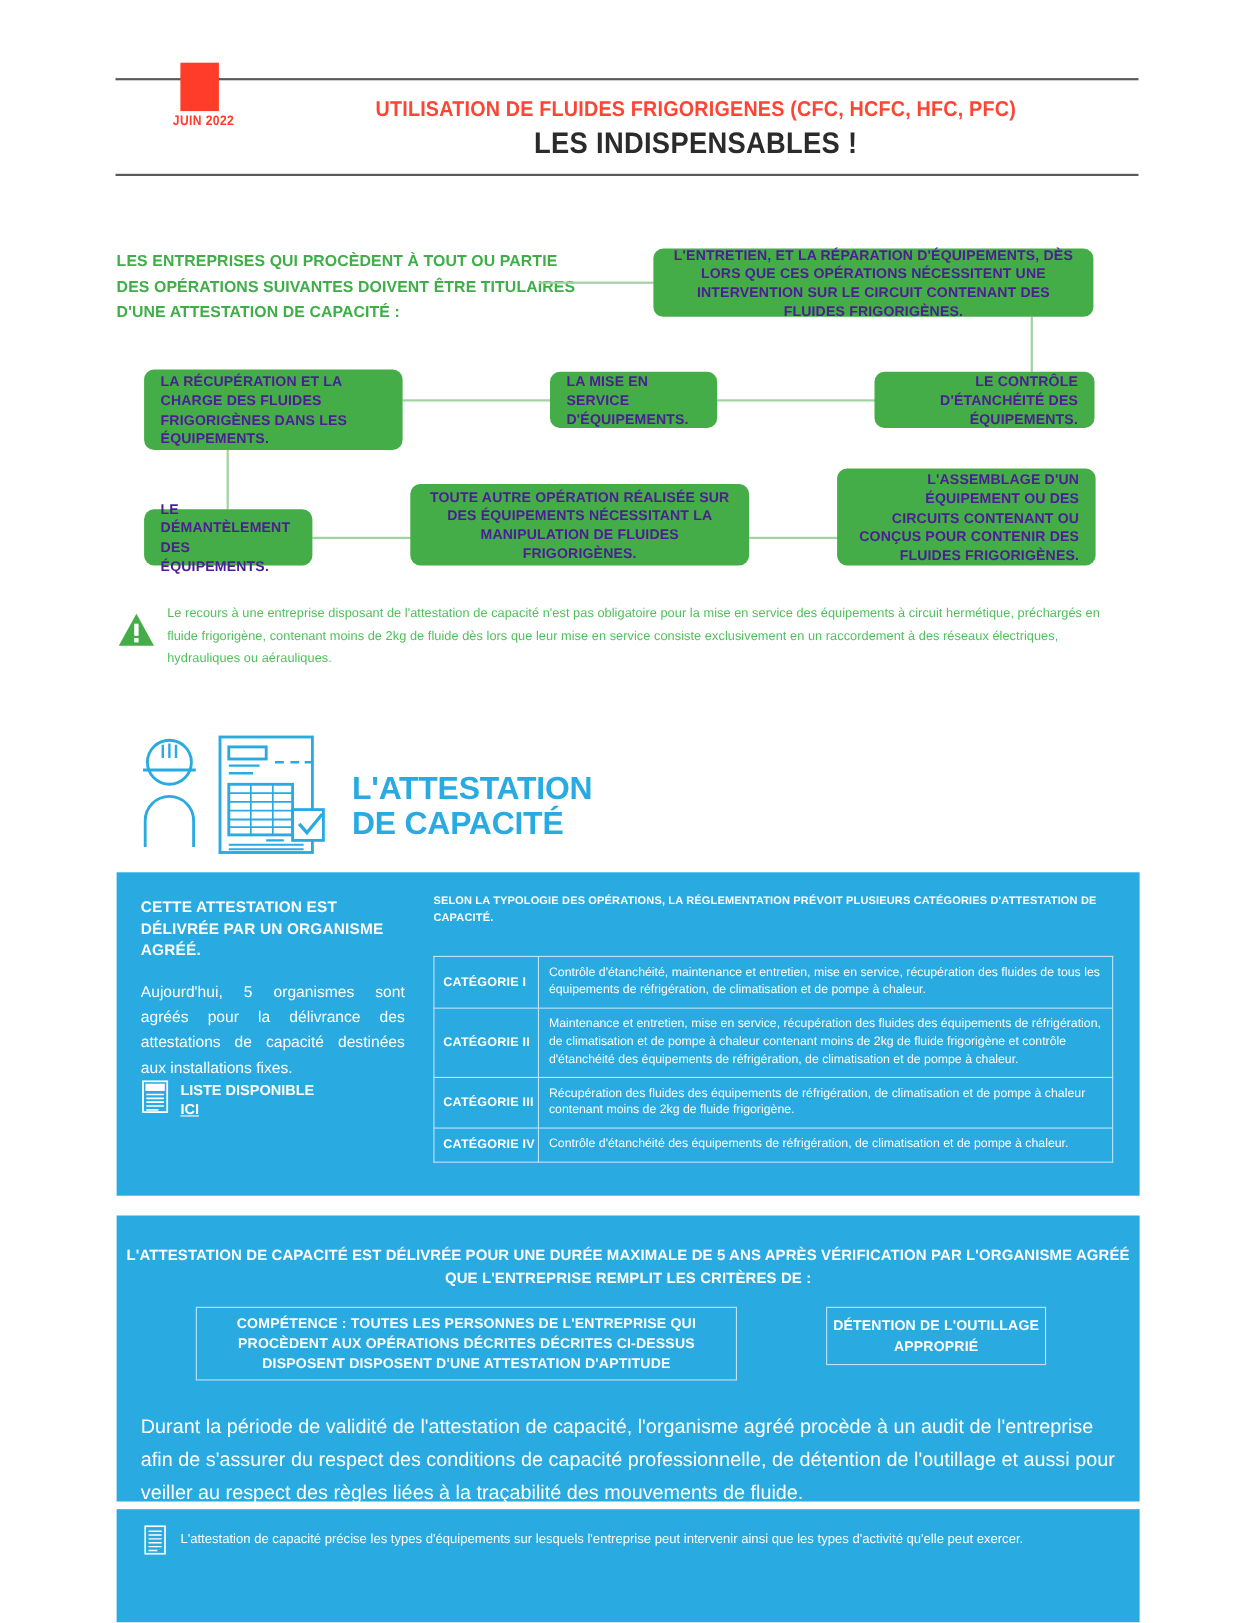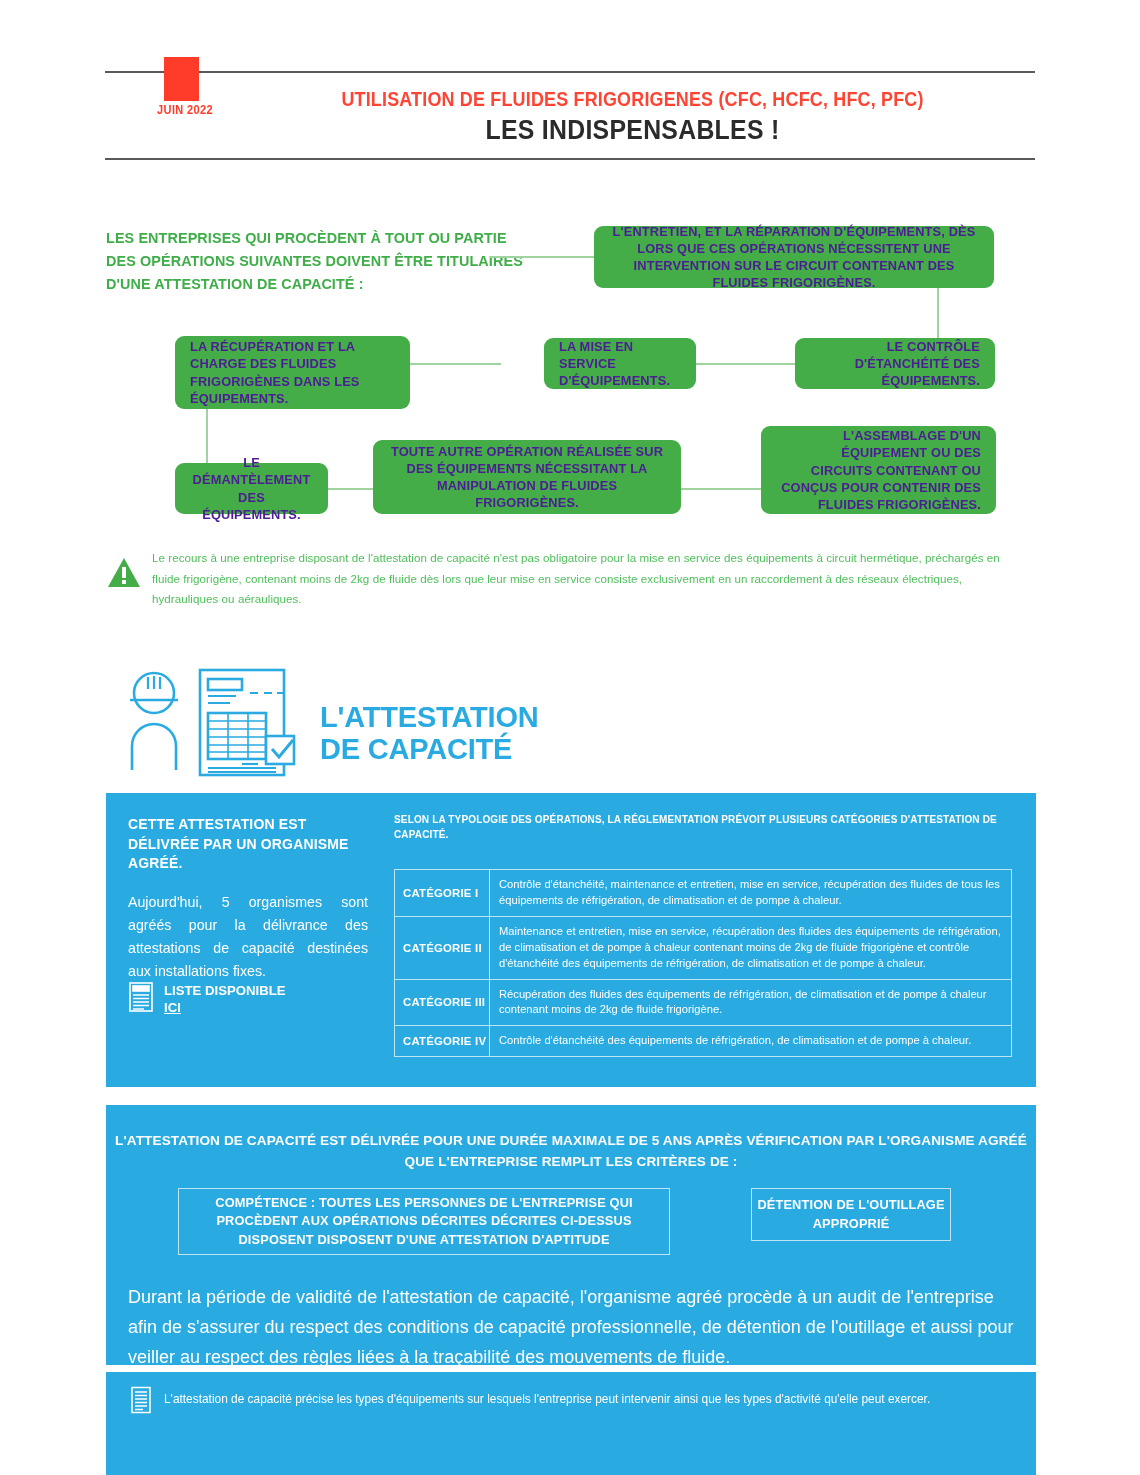"LA RÉCUPÉRATION ET LA CHARGE" .fbox.left { margin-left: 44px -> none }
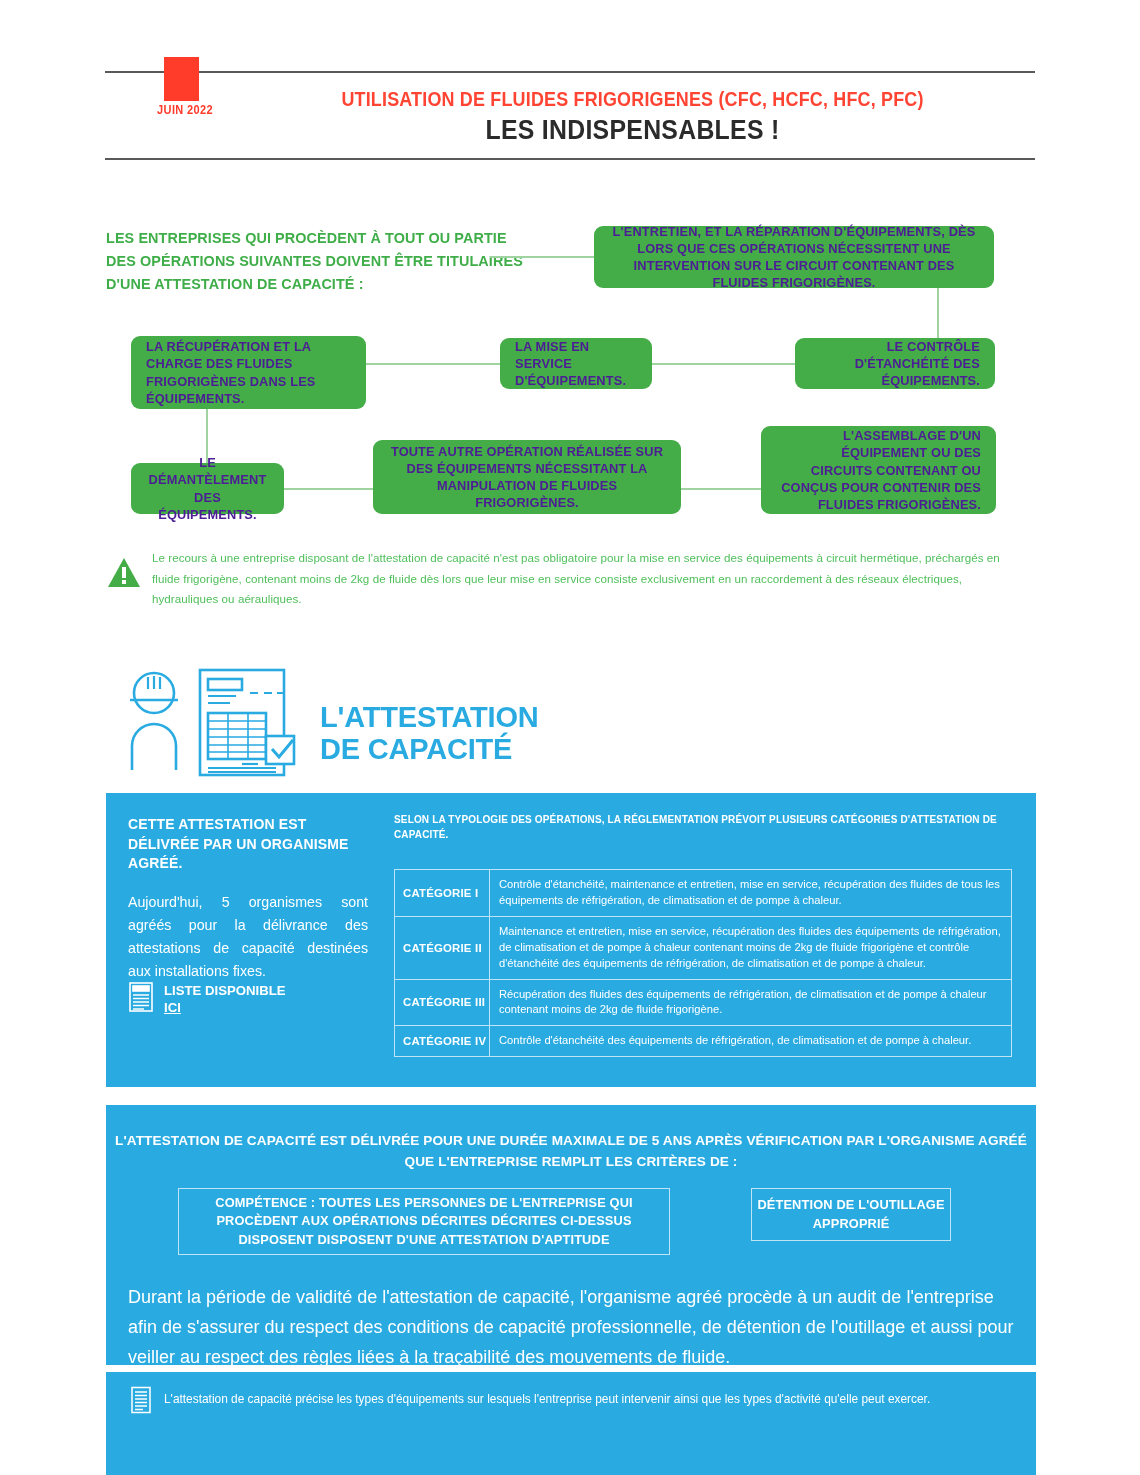"LE DÉMANTÈLEMENT DES ÉQUIPEMENTS." #box-demantelement { text-align: center -> none }
